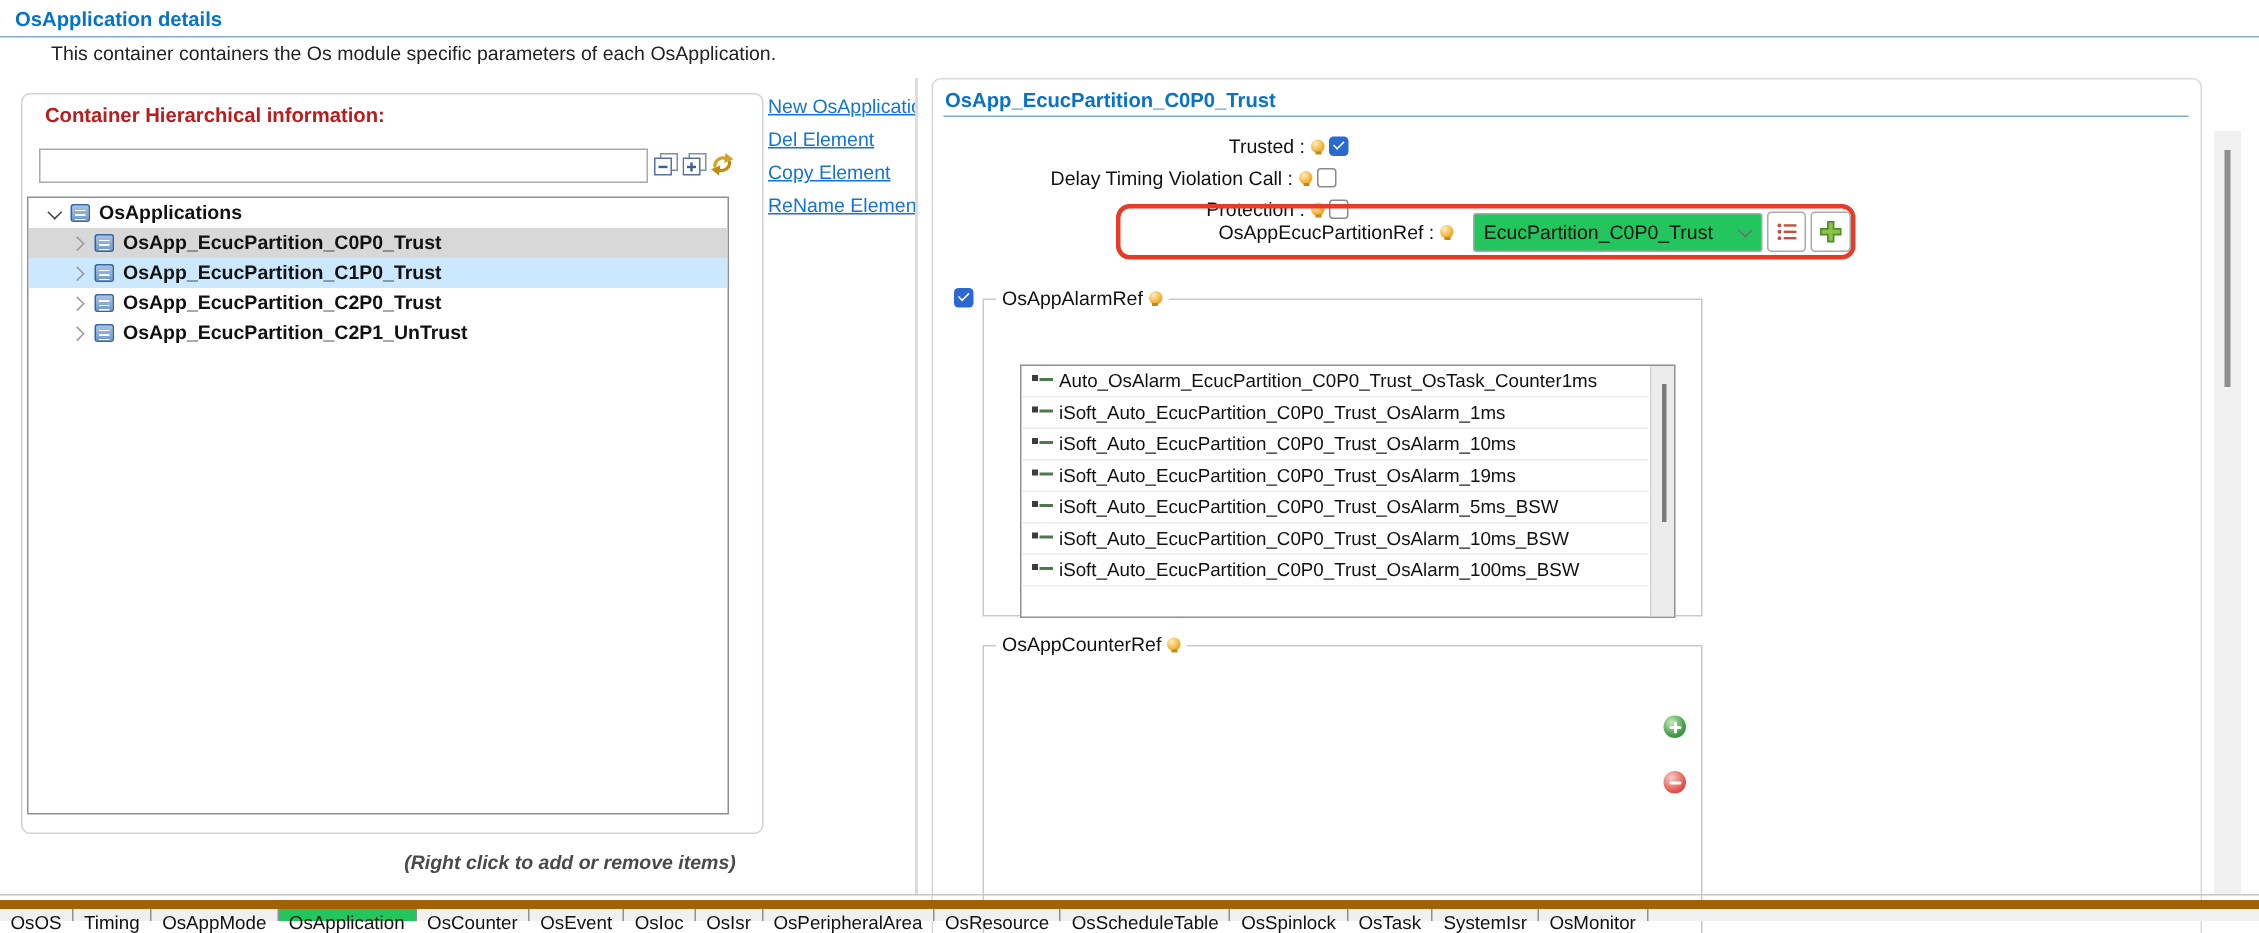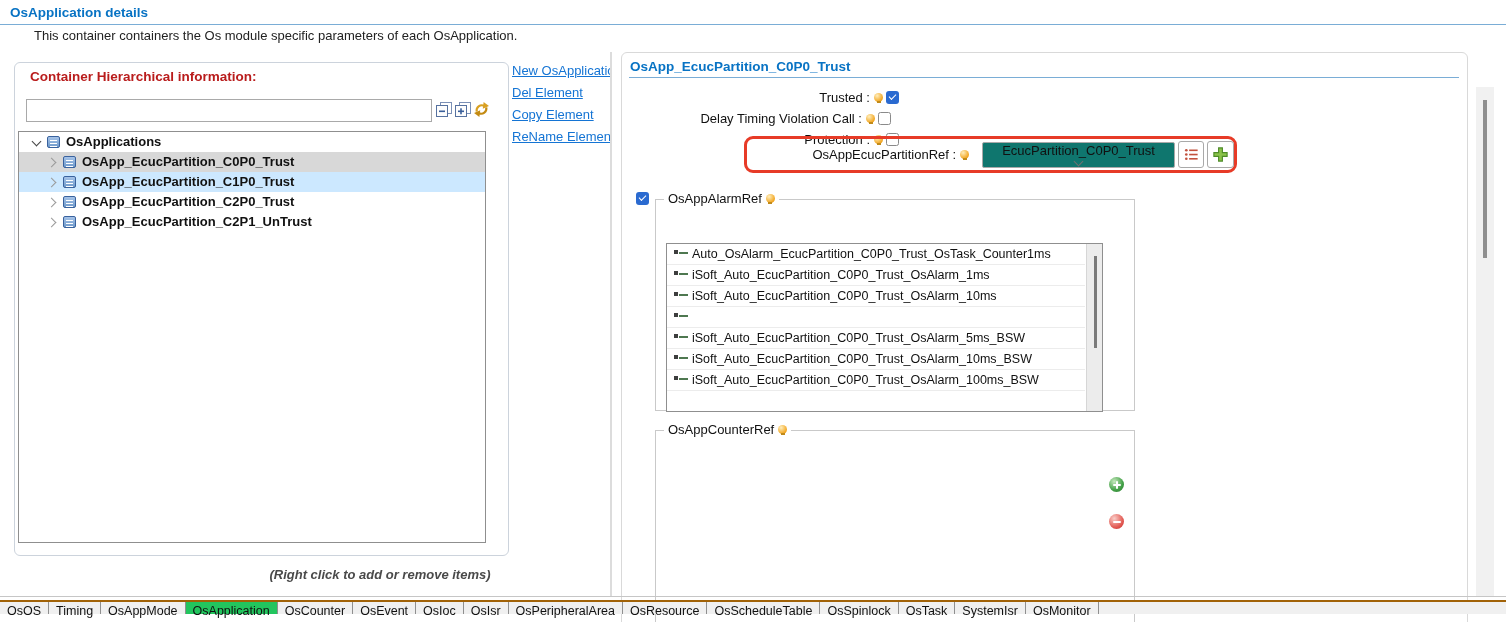"EcucPartition_C0P0_Trust" .combo { background: #0f766e -> #22c55e; flex-direction: column -> none }
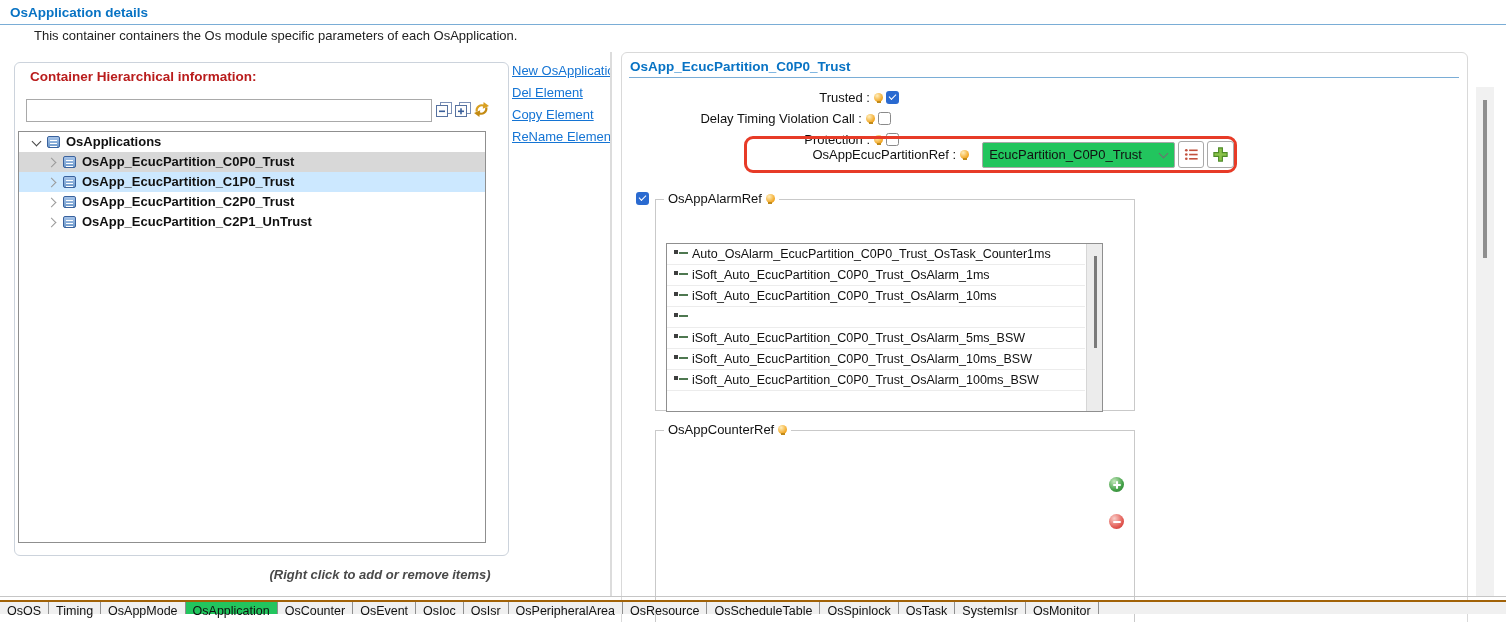"Auto_OsAlarm_EcucPartition_C0P0_Trust_Os" .list { margin-left: none -> 14px }
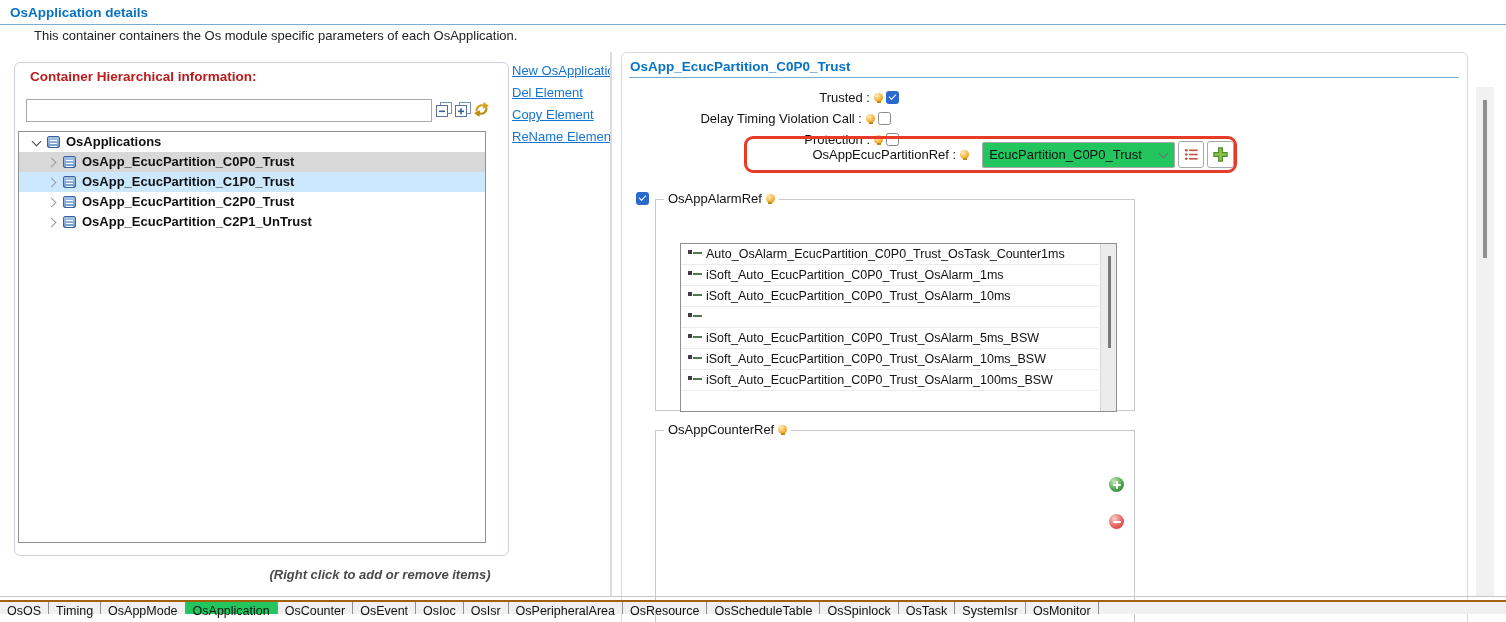"iSoft_Auto_EcucPartition_C0P0_Trust_OsAlarm_19ms" span { html: none -> <span>iSoft_Auto_EcucPartition_C0P0_Trust_OsAlarm_19ms</span> }
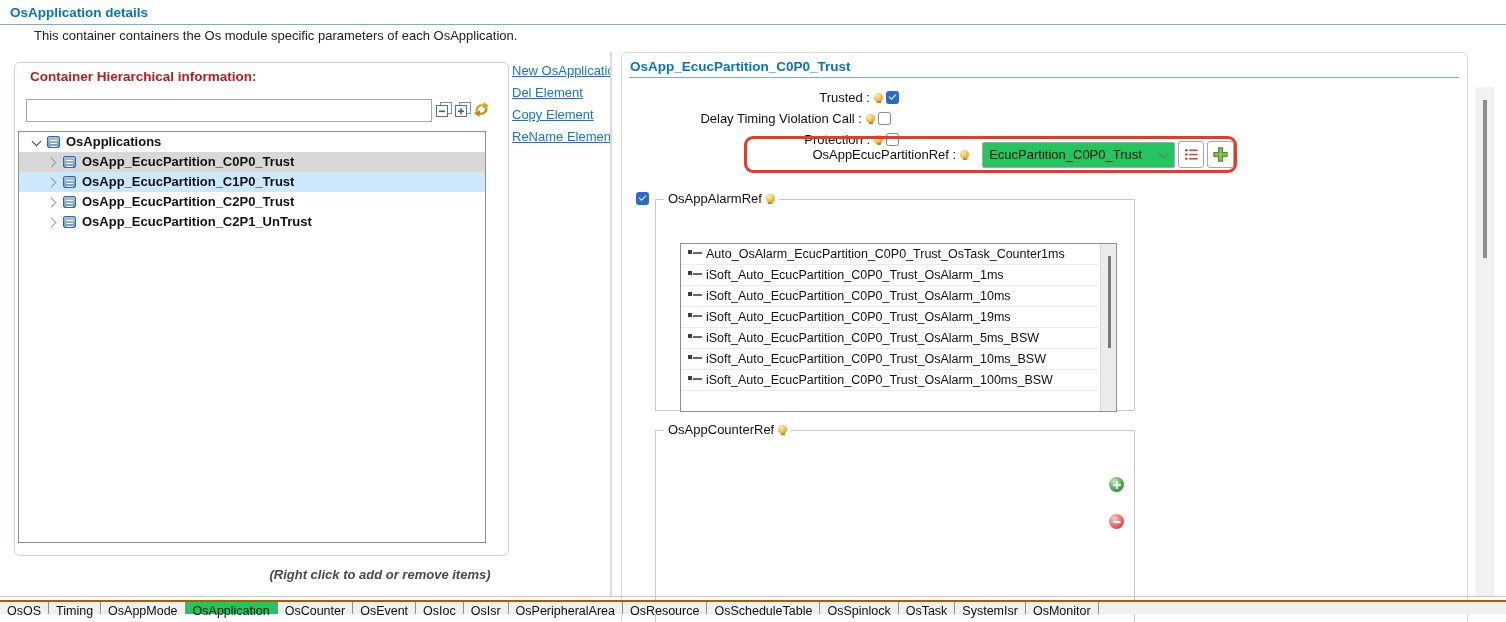"OsOS" .tabbar { border-top: 2px solid #a16207 -> 6px solid #a16207 }
